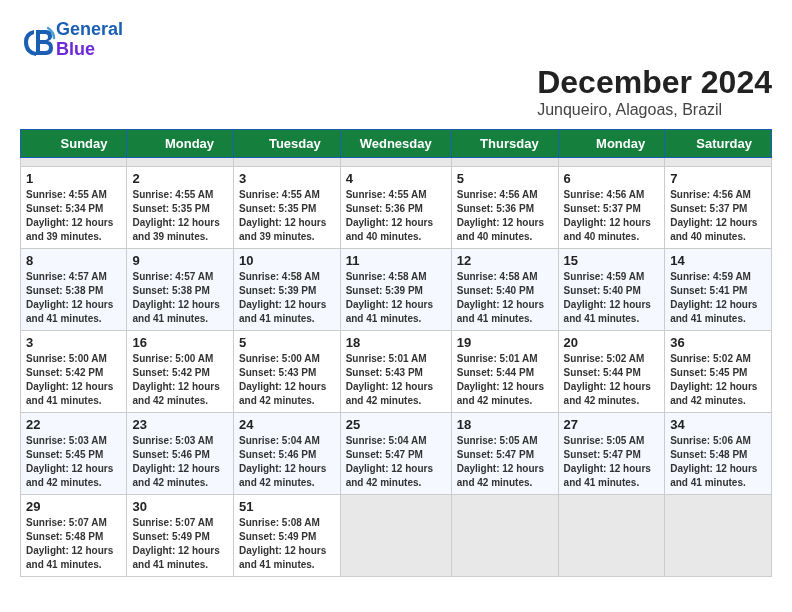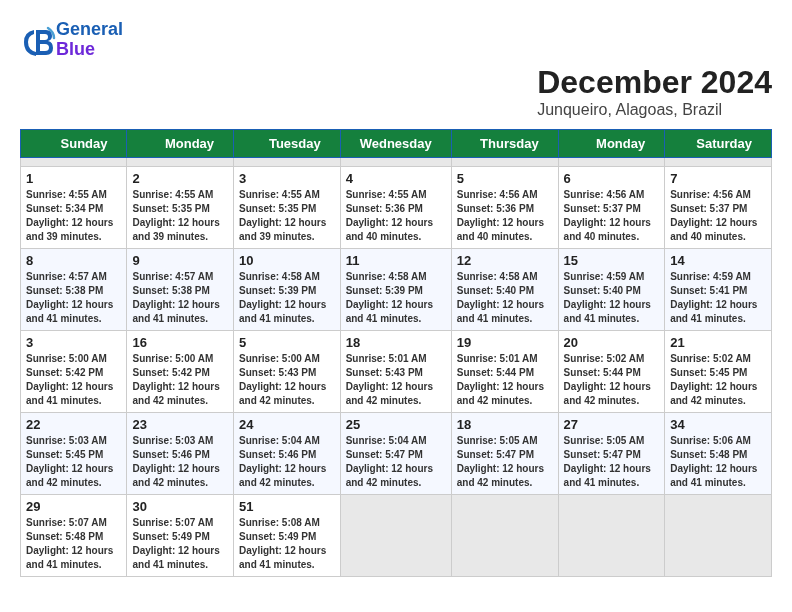"21" span.day-num { text: 21 -> 36 }
